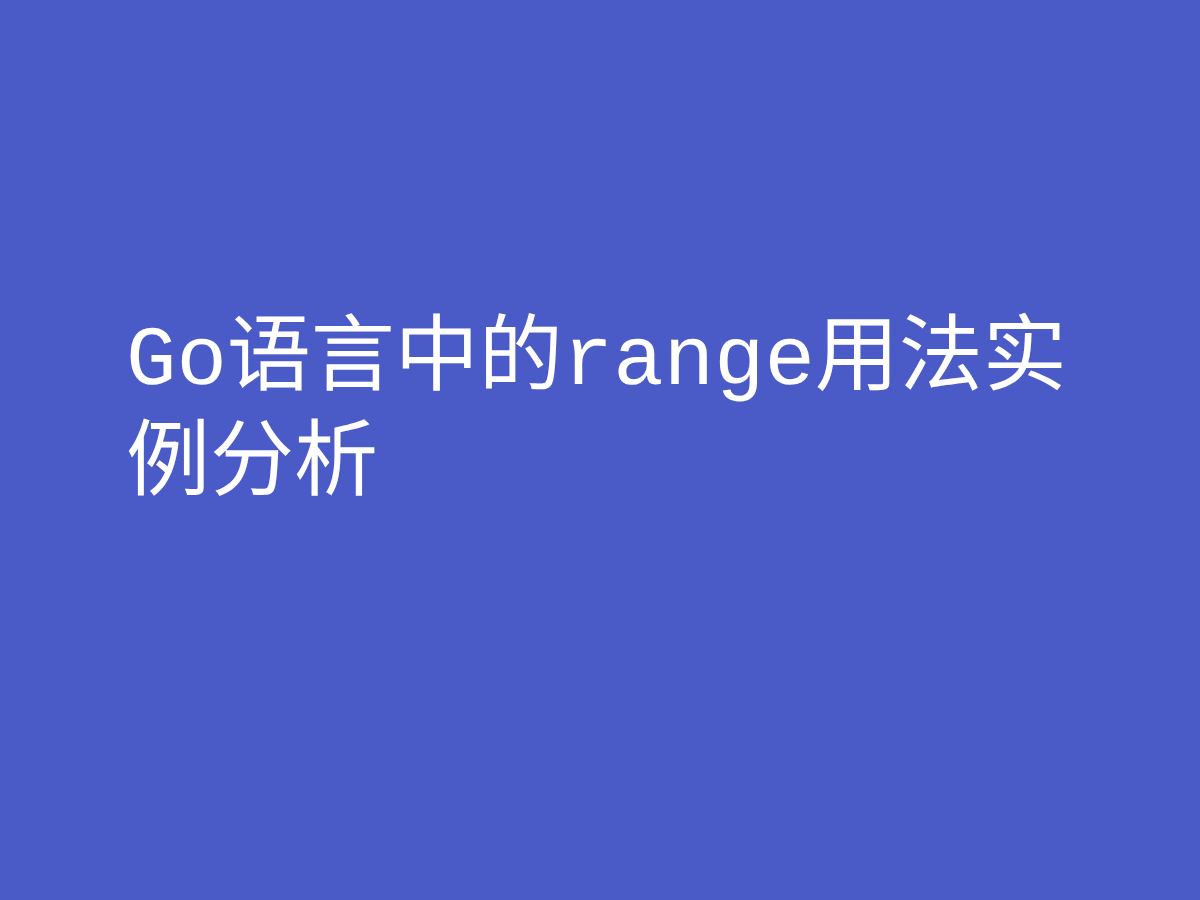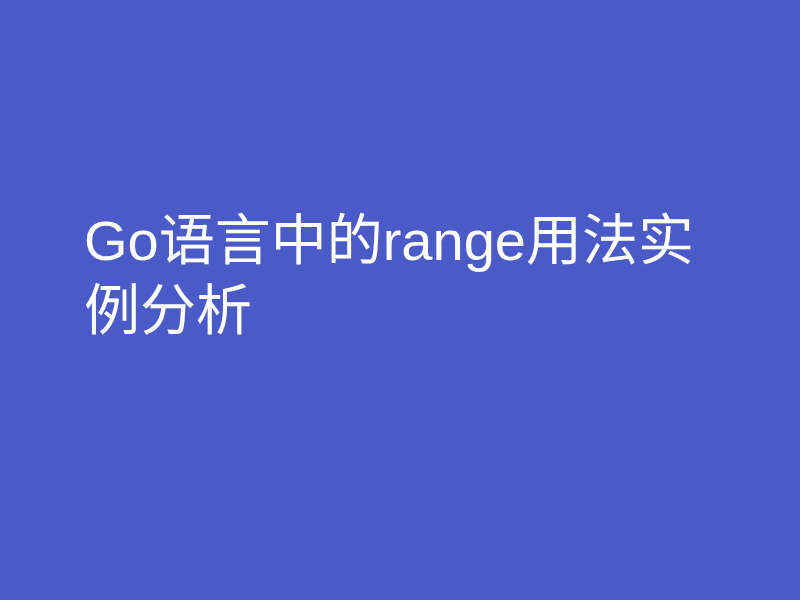"Go语言中的range用法实例分析" .poster-title { font-family: Liberation Sans, sans-serif -> Liberation Mono, monospace }
